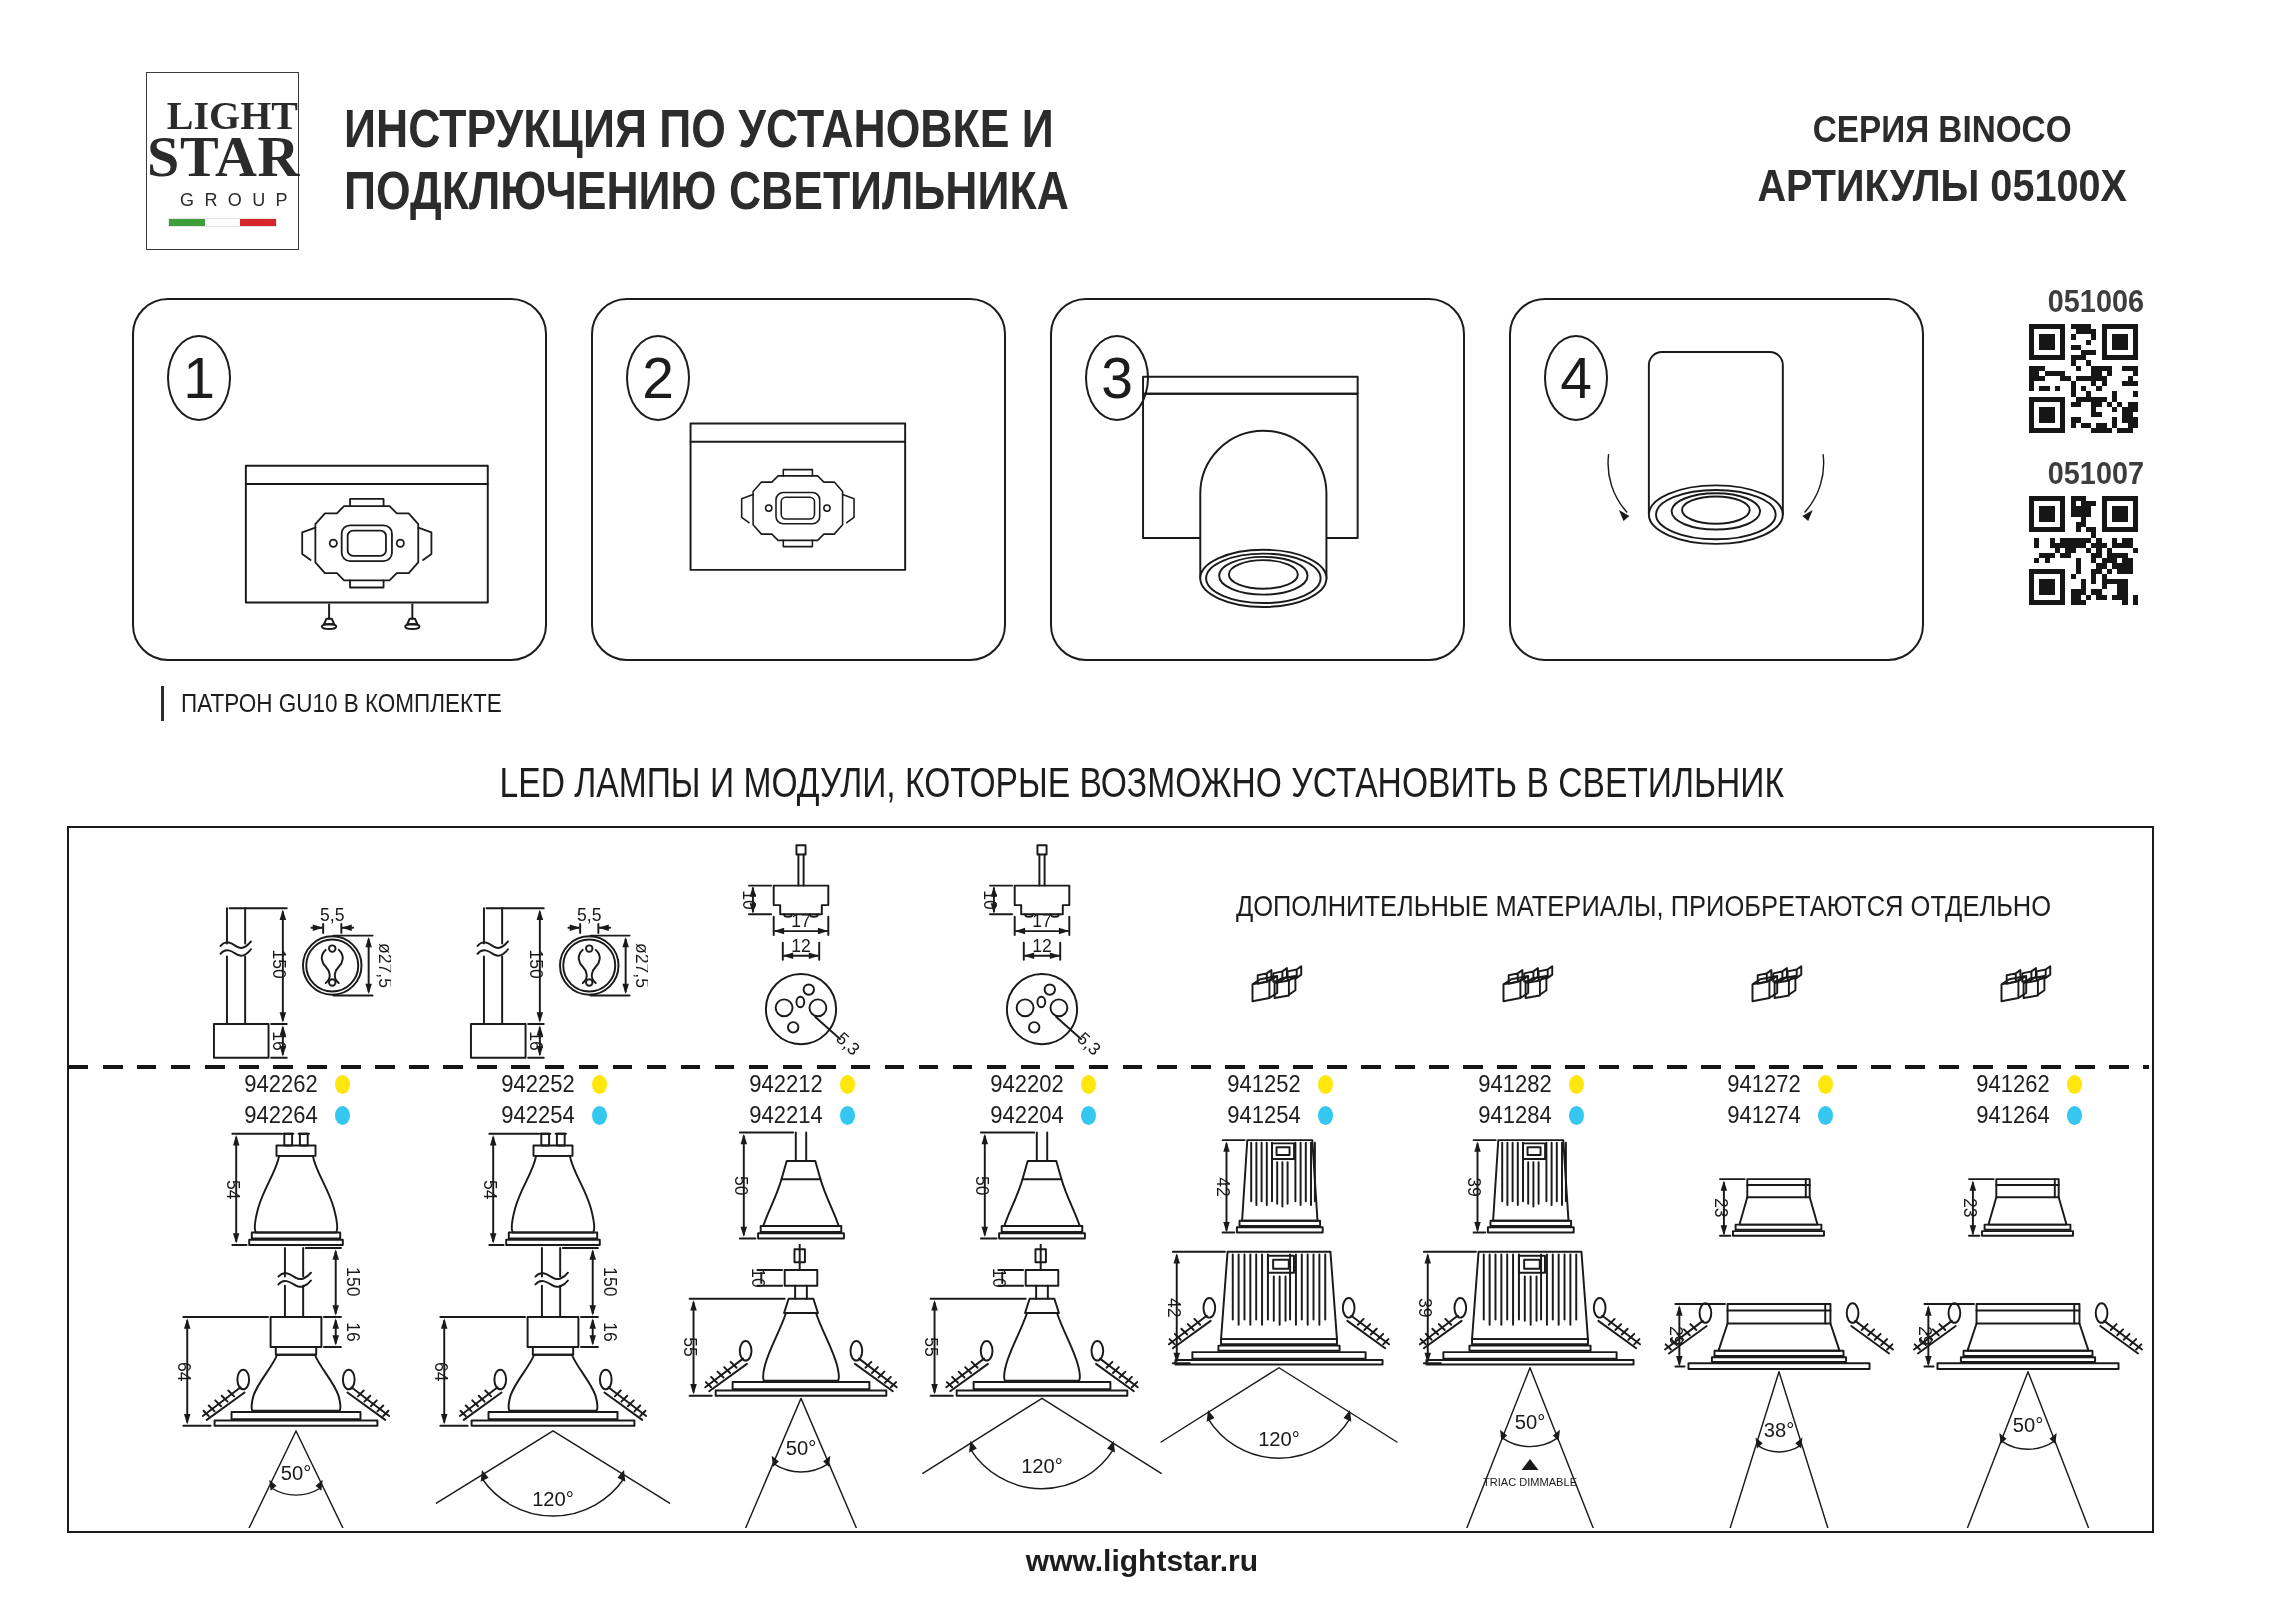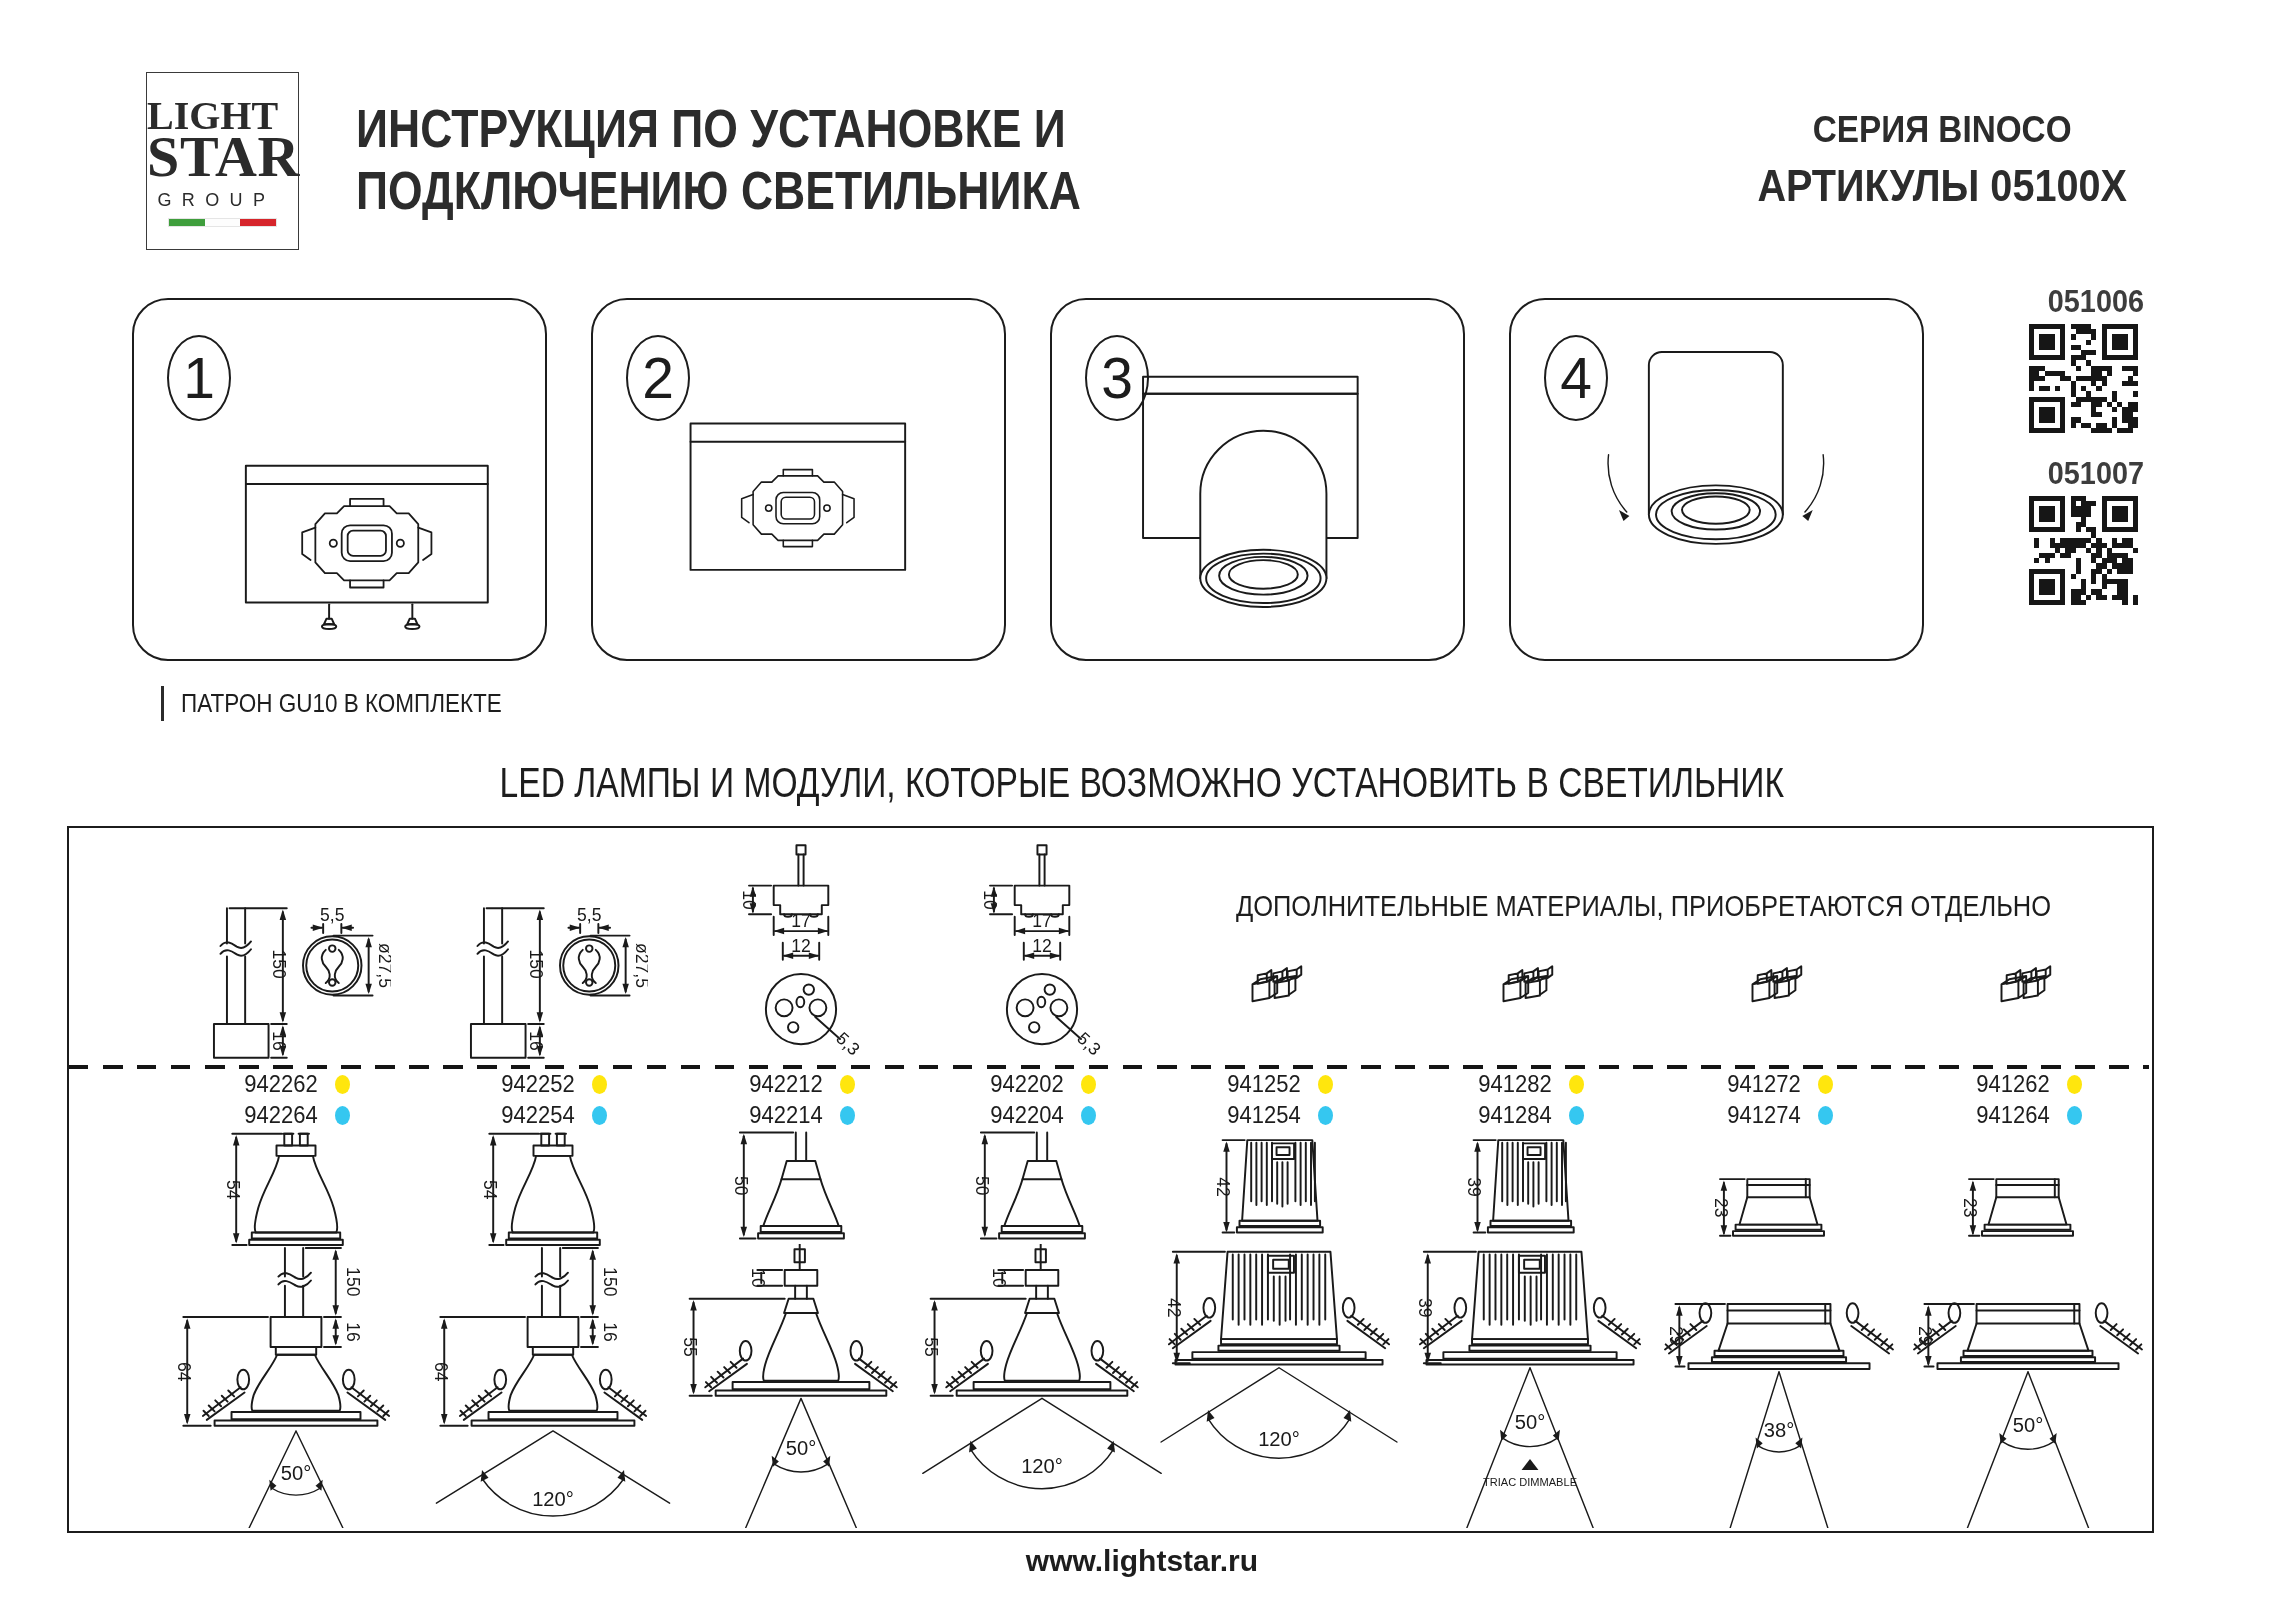"LIGHT" #logo { text-align: left -> right }
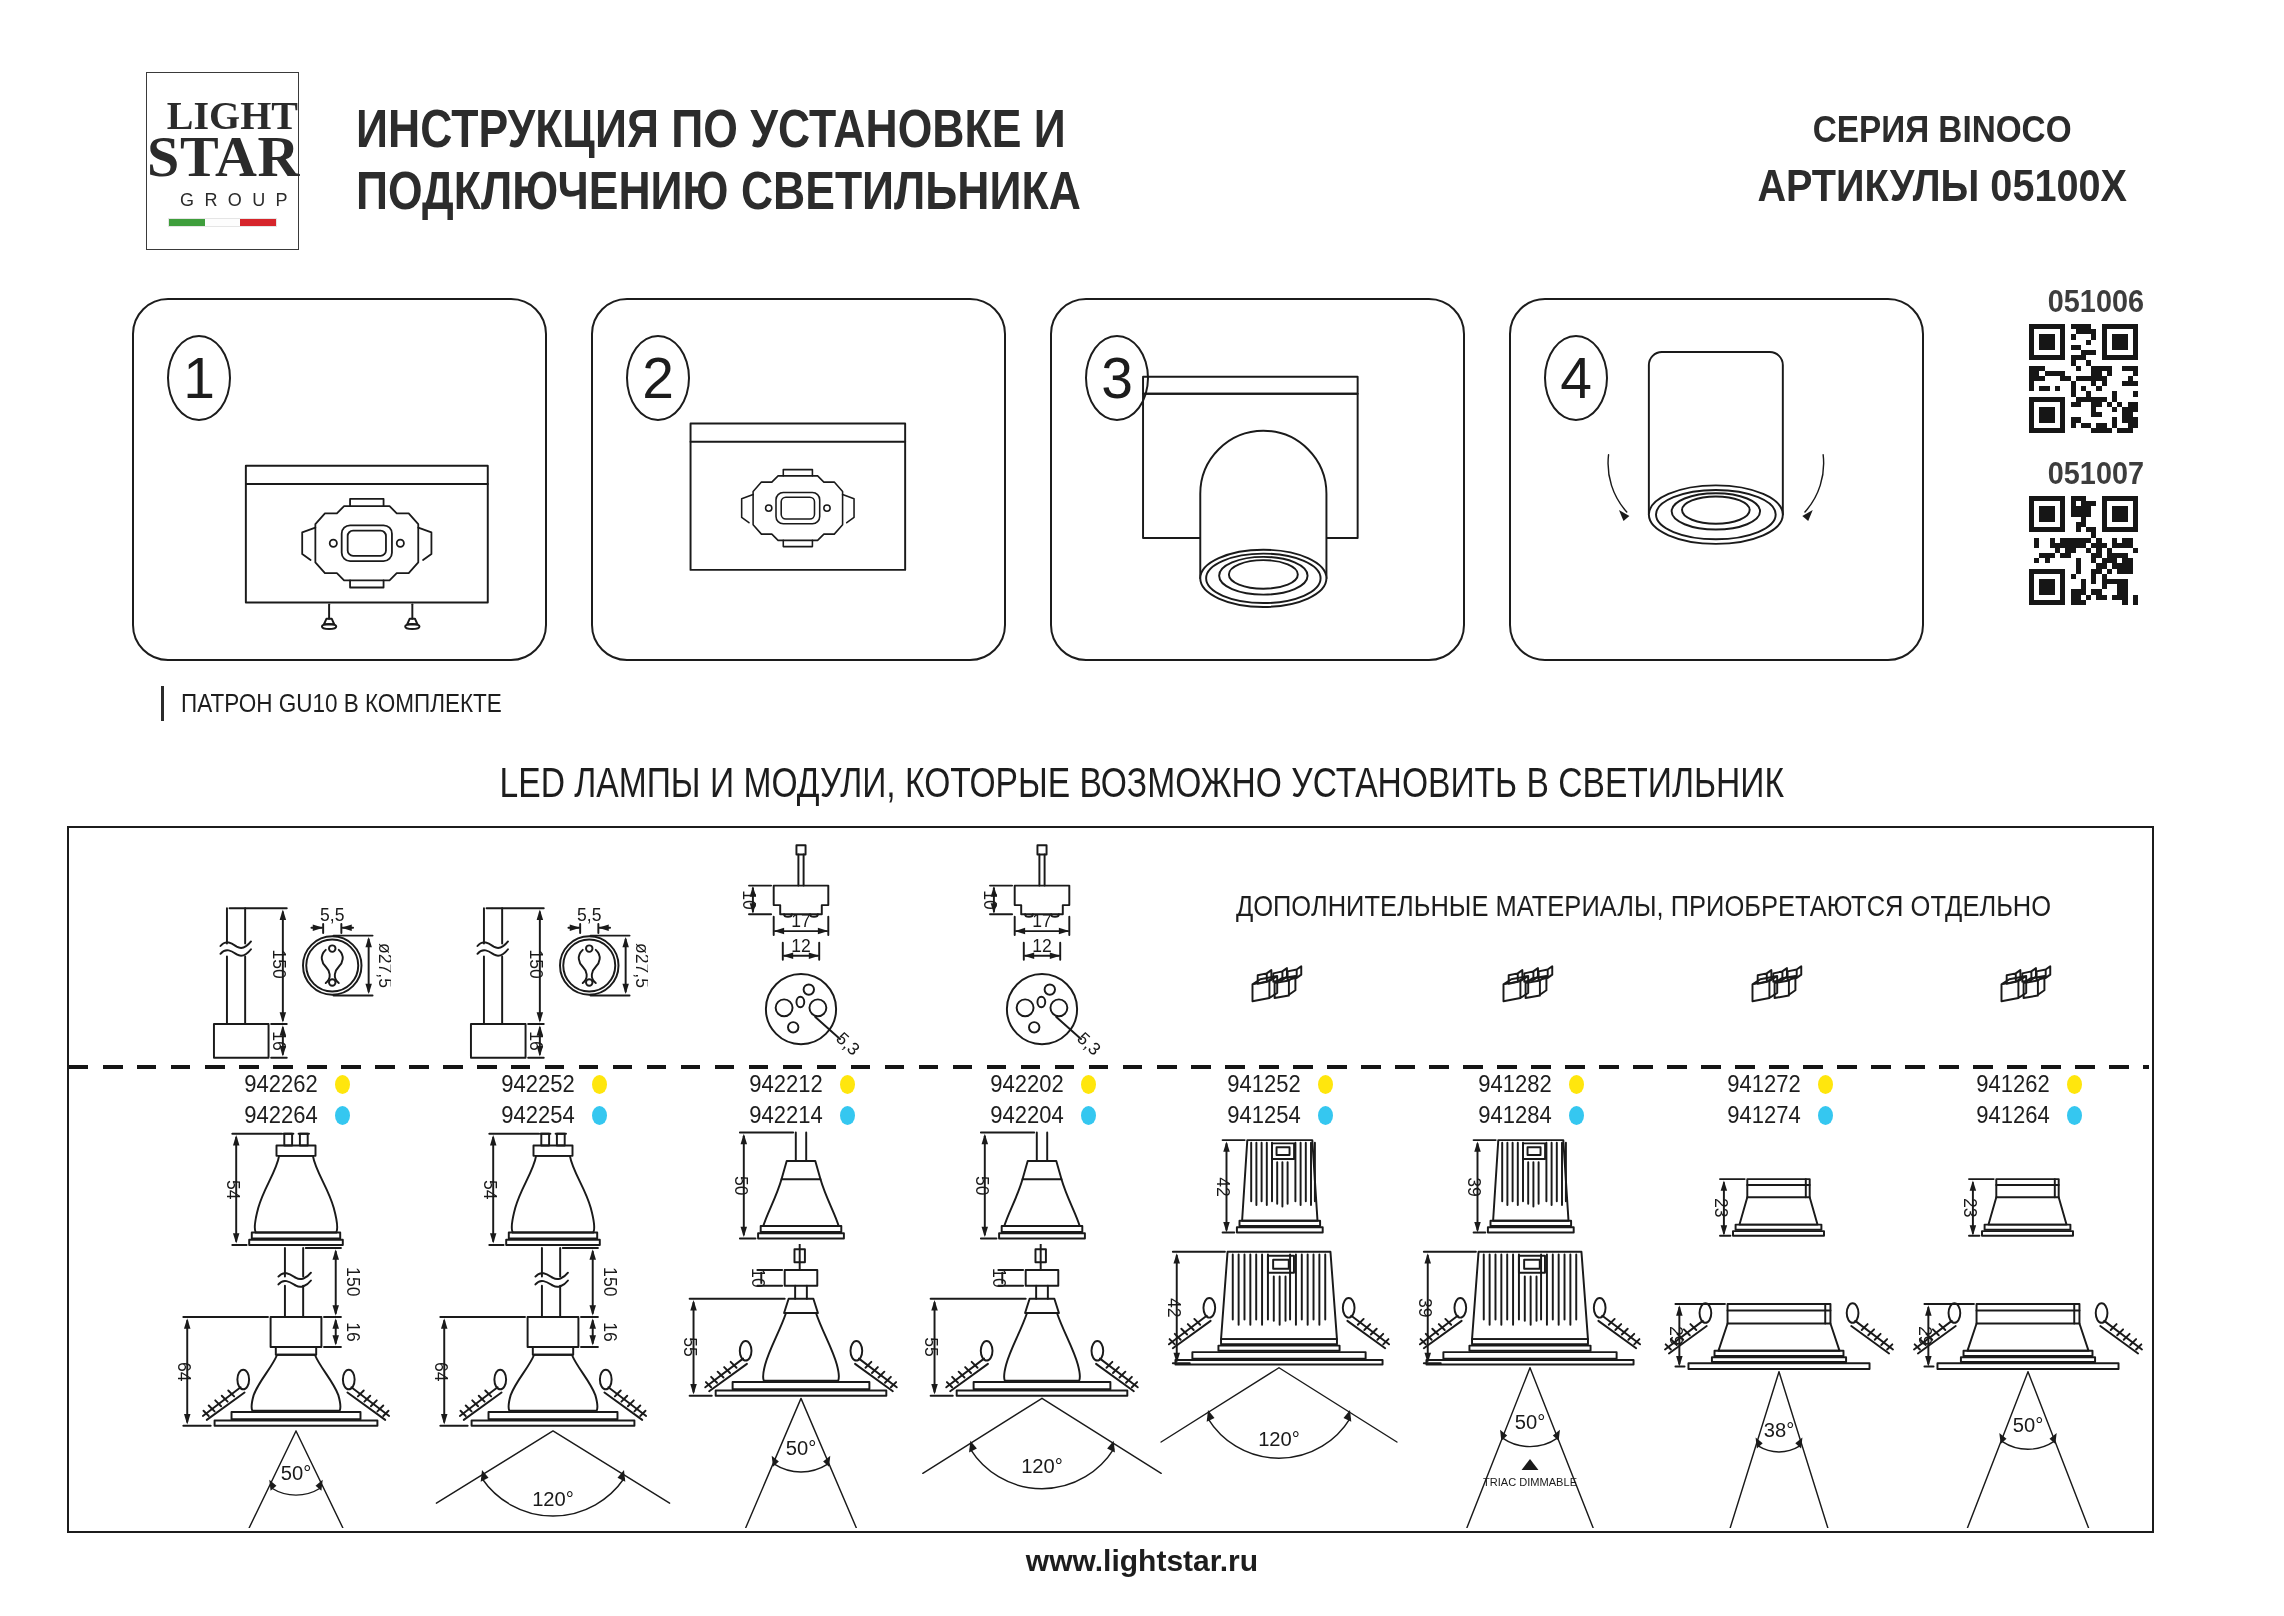"ИНСТРУКЦИЯ ПО УСТАНОВКЕ И" .title { left: 356px -> 344px }
